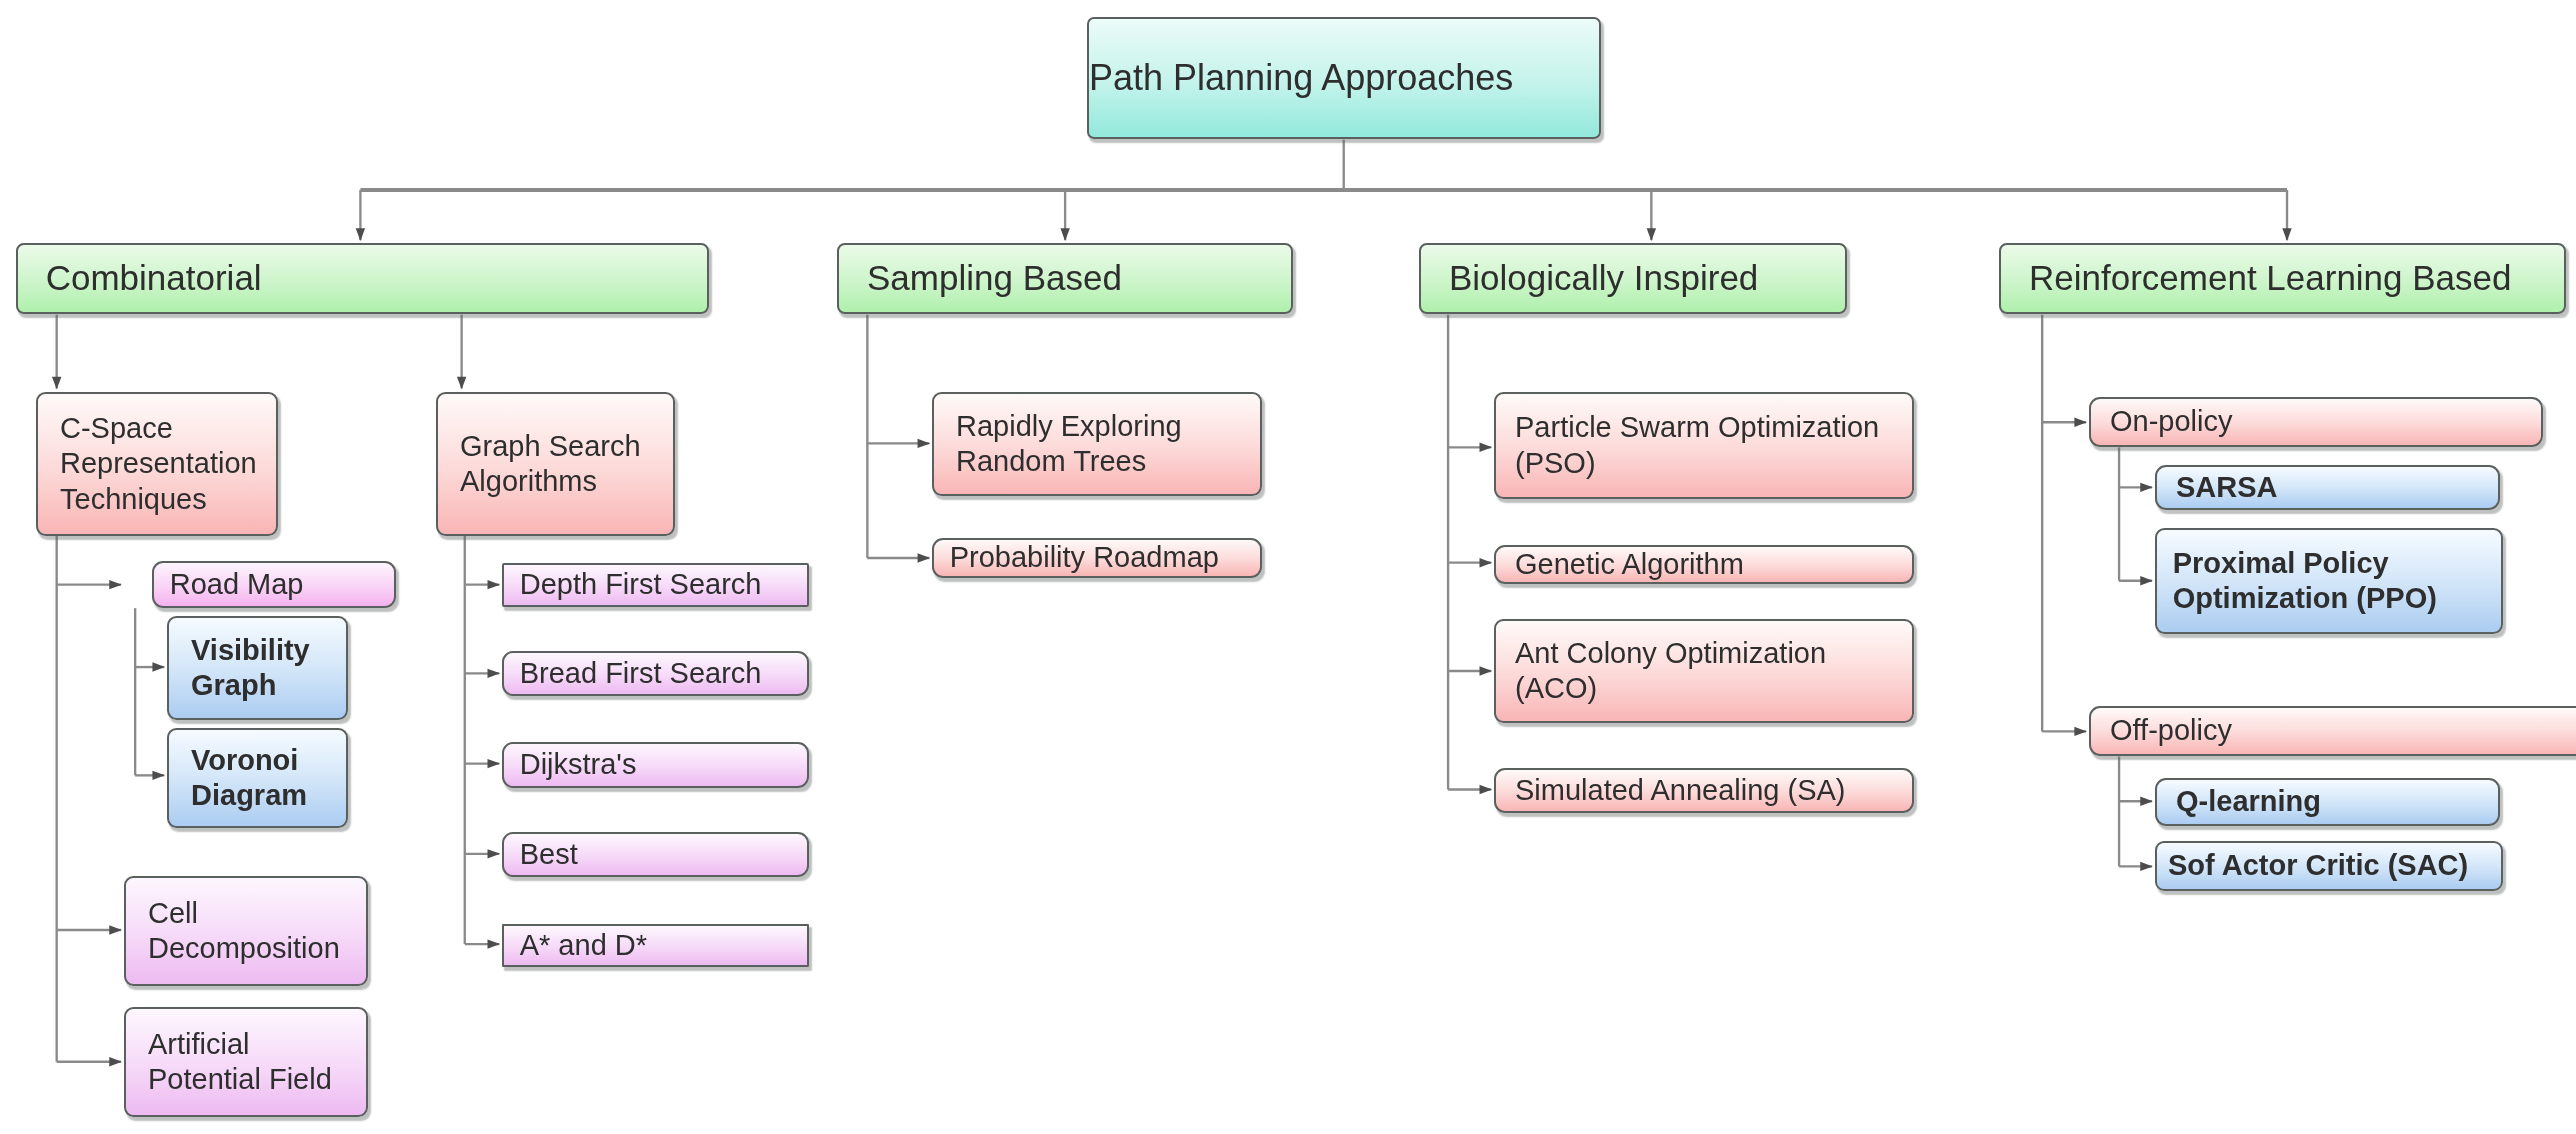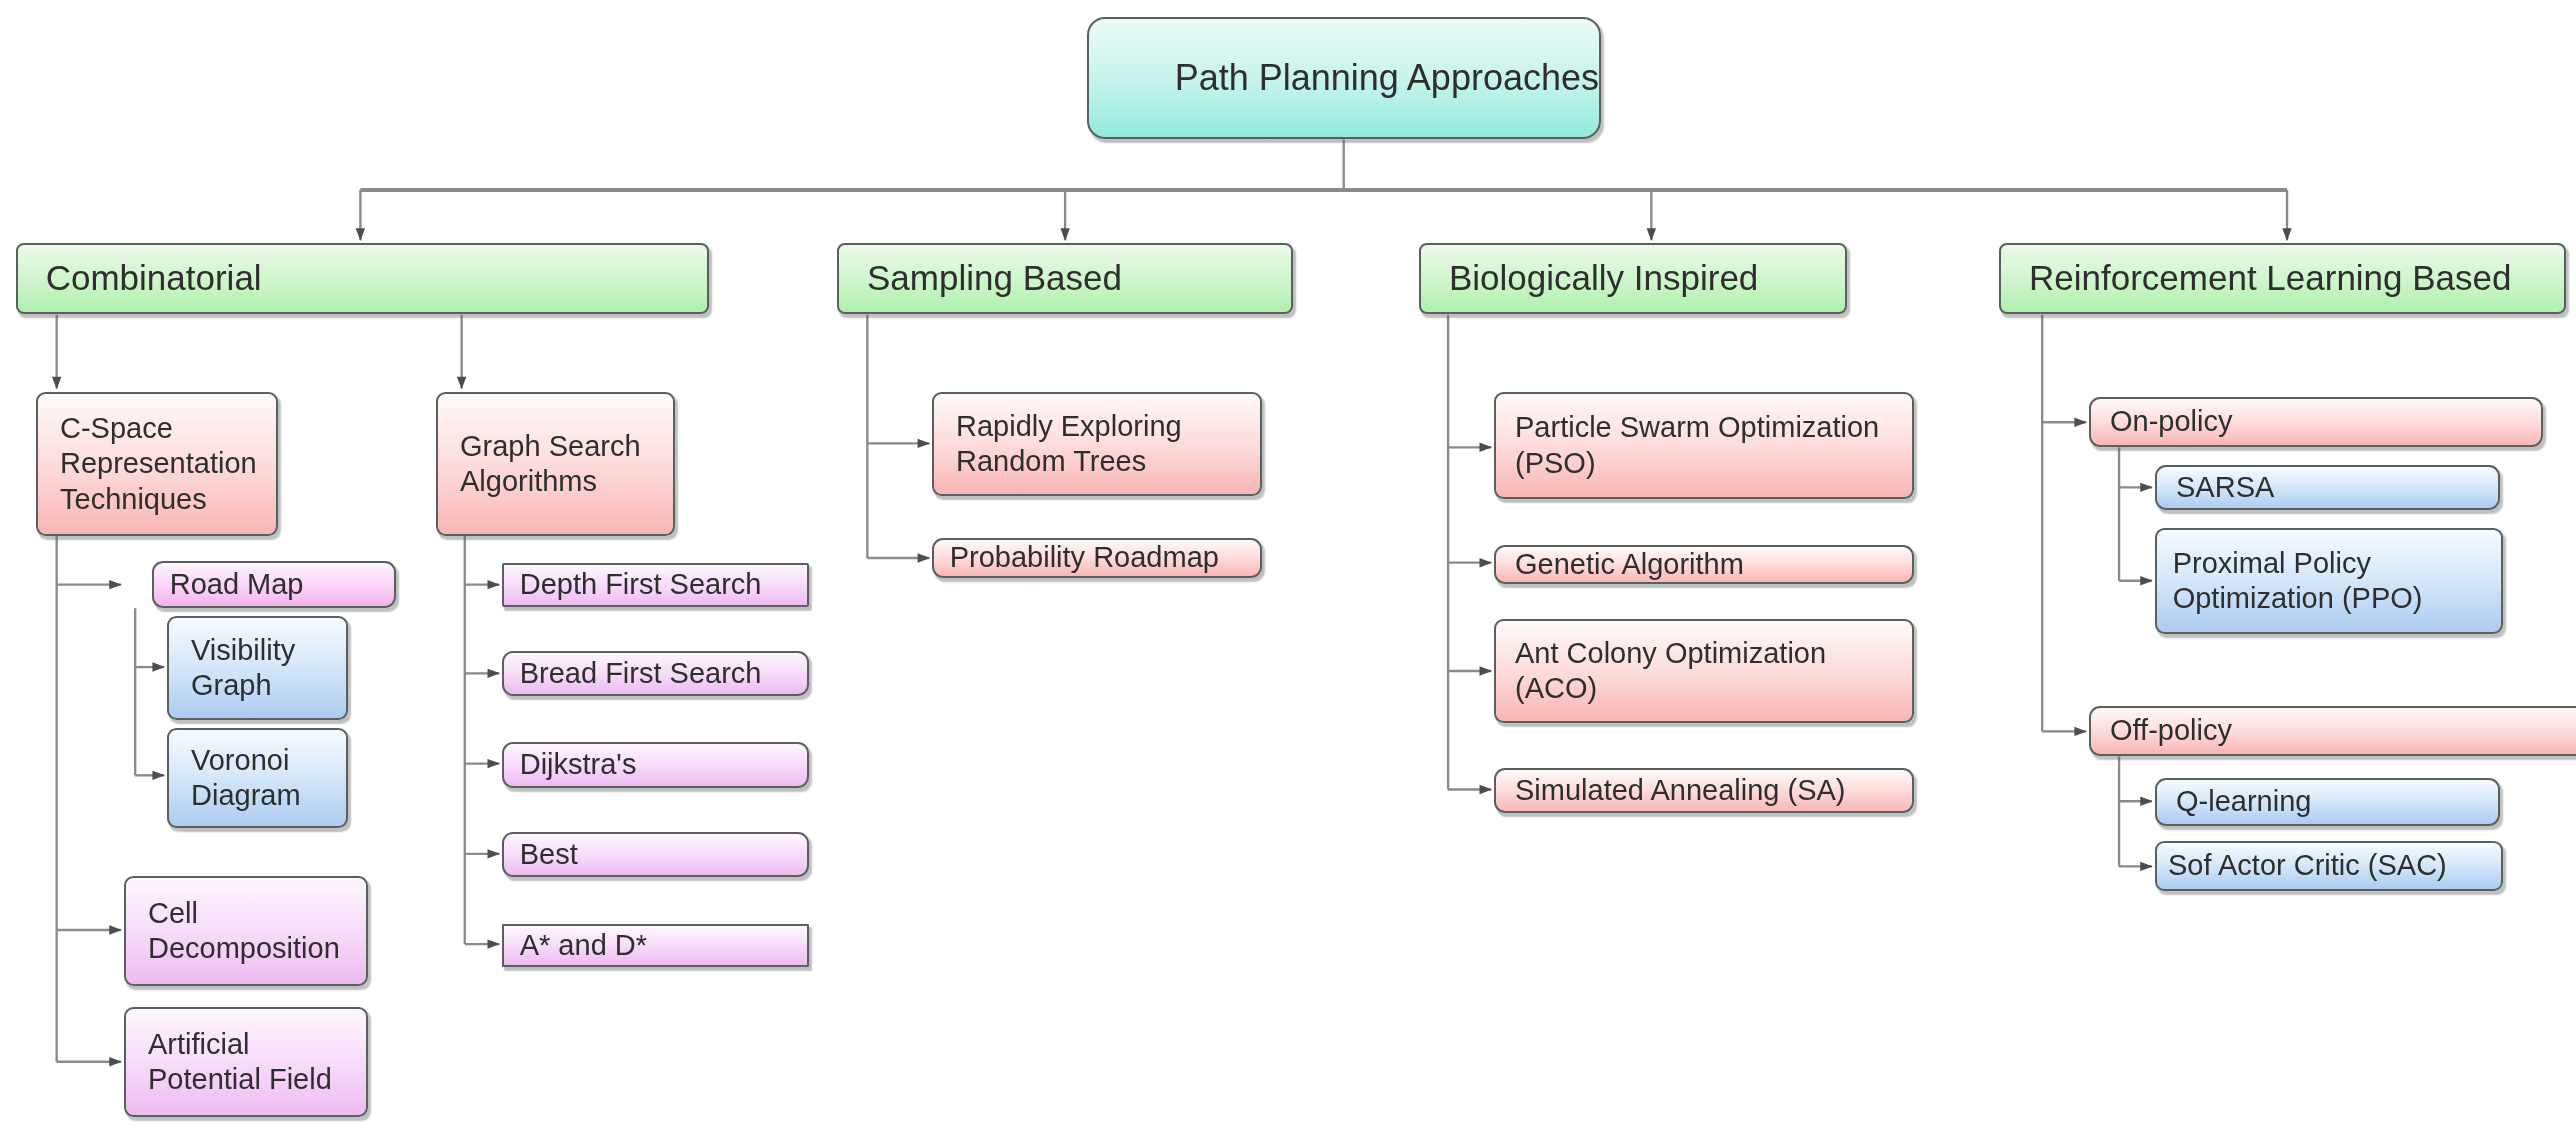"Path Planning Approaches" .root { border-radius: 18px -> 7px; text-align: right -> left }
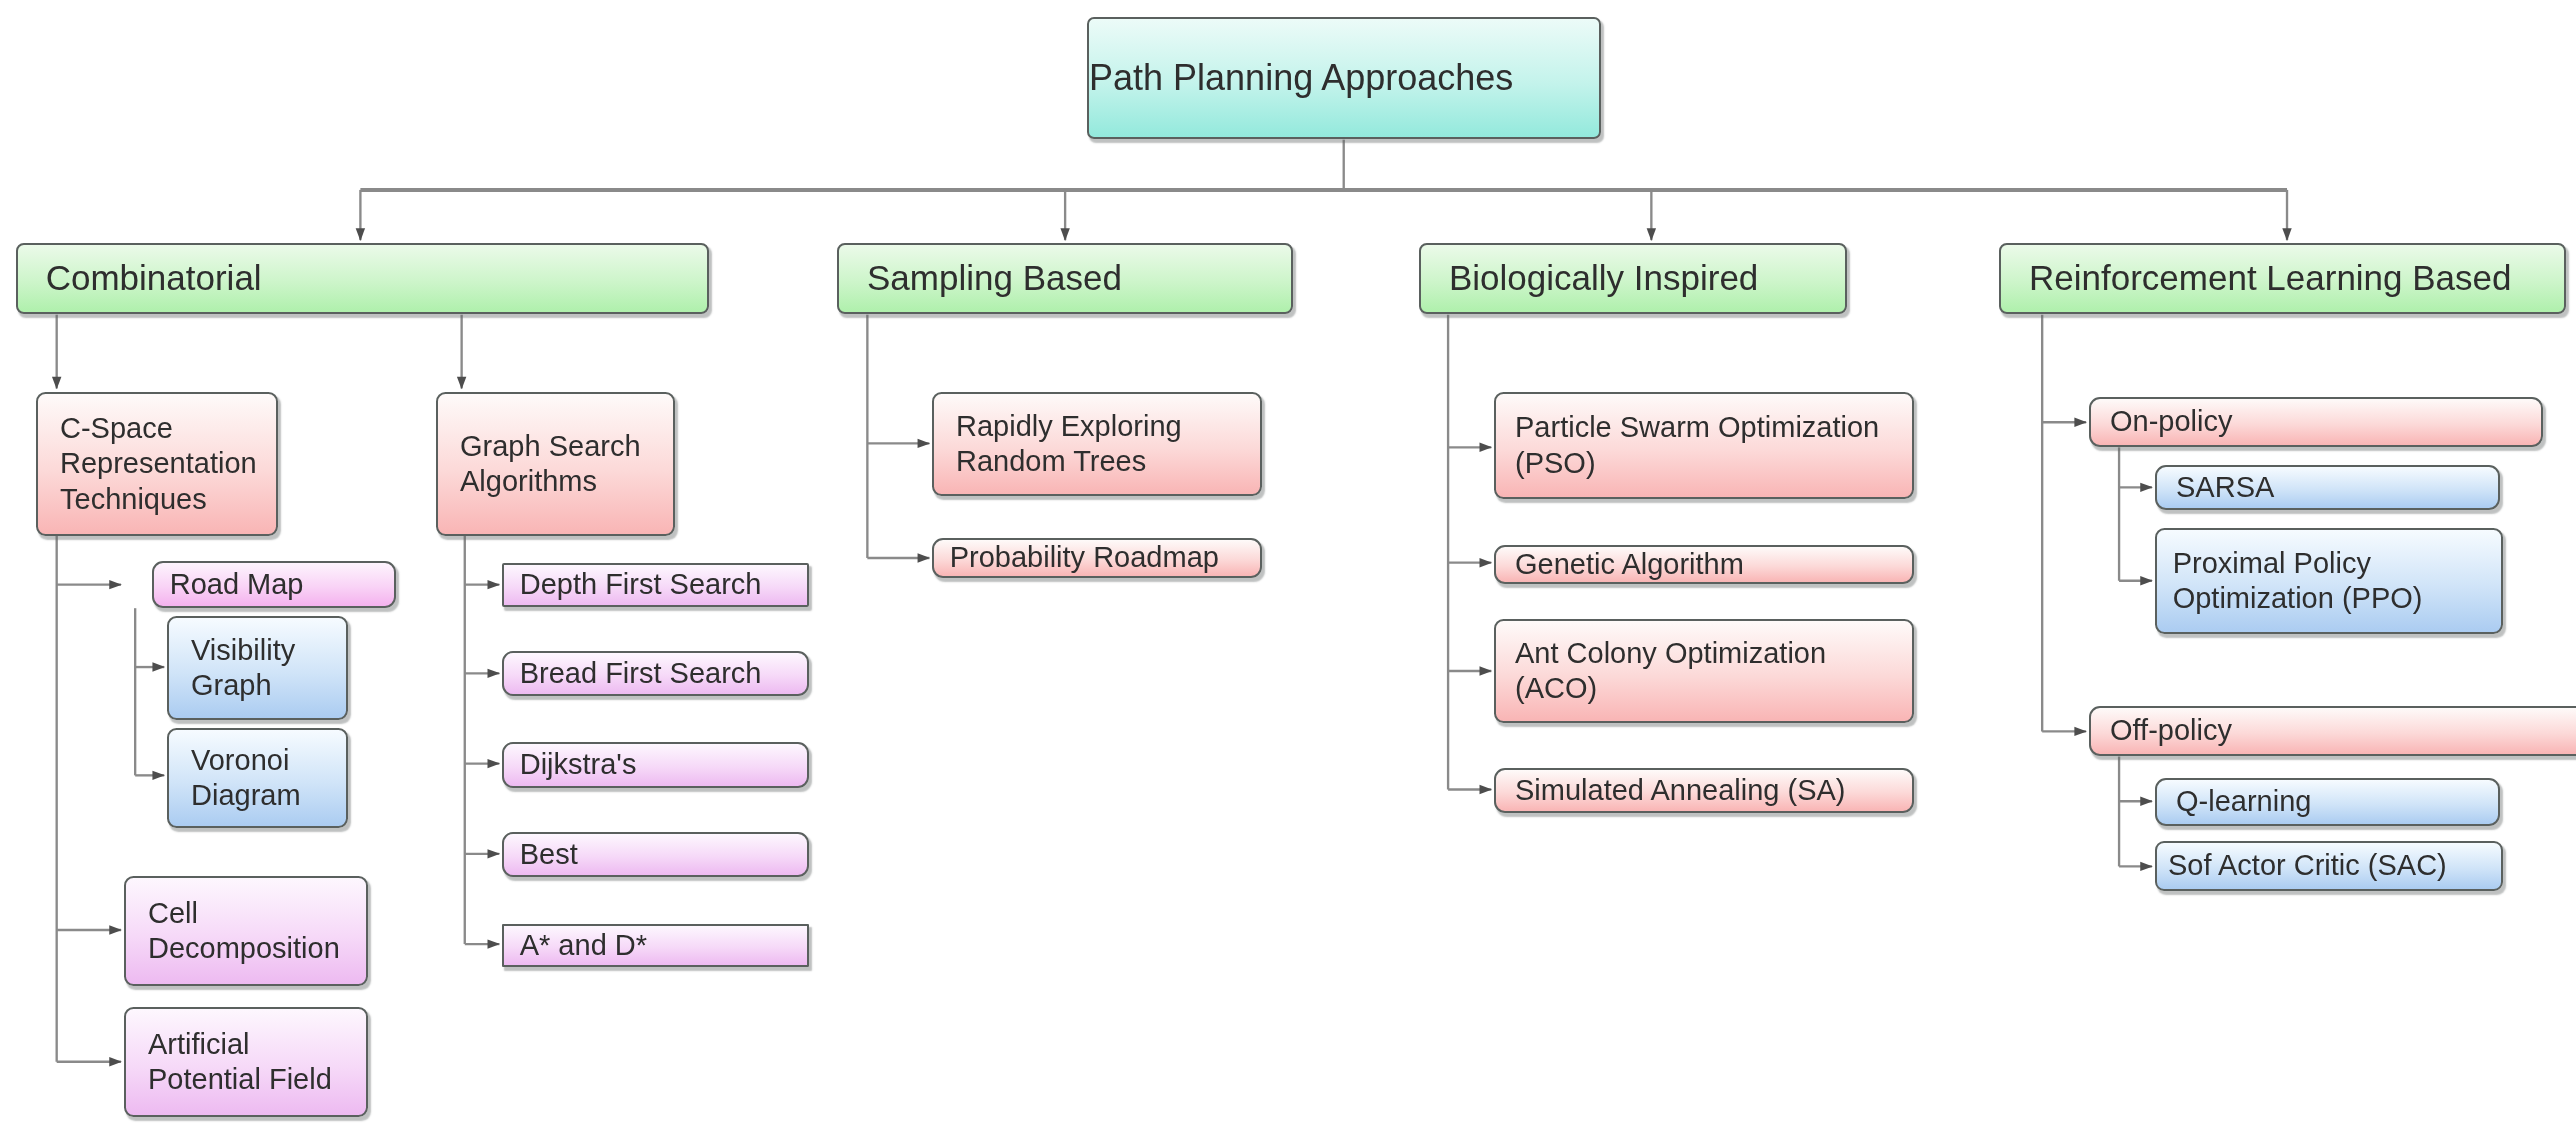"SARSA" .blue { font-weight: none -> bold }
